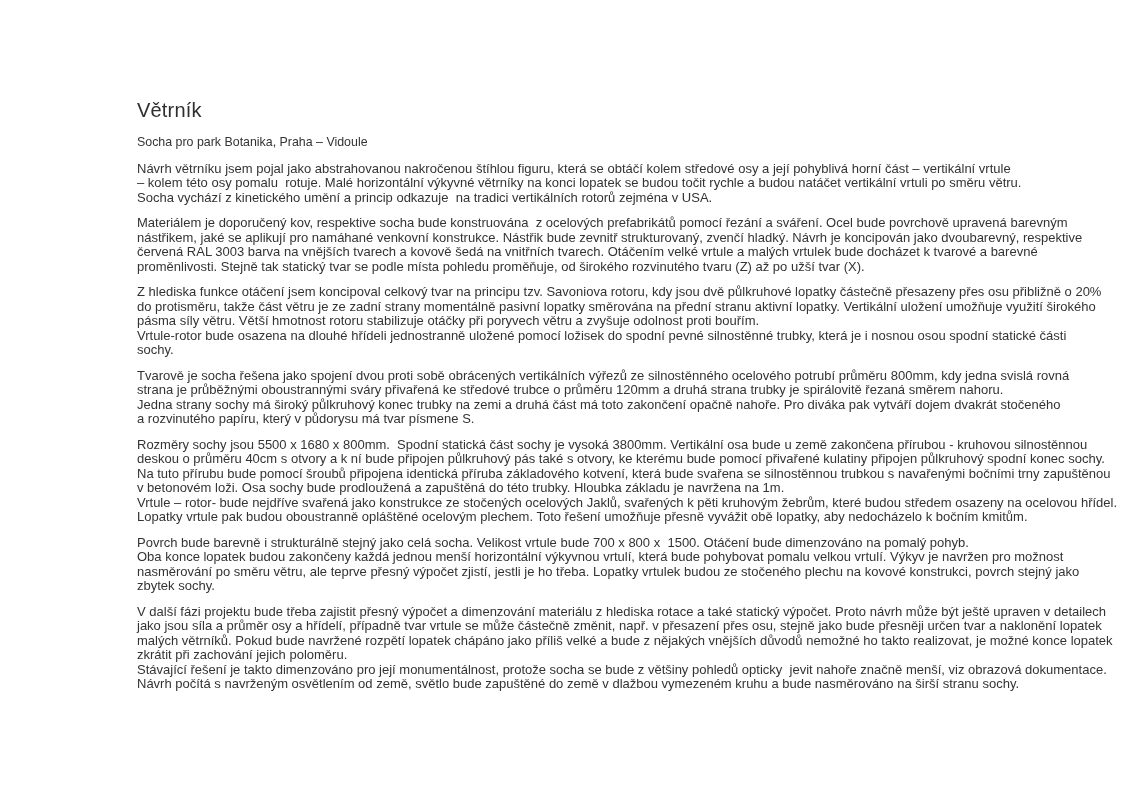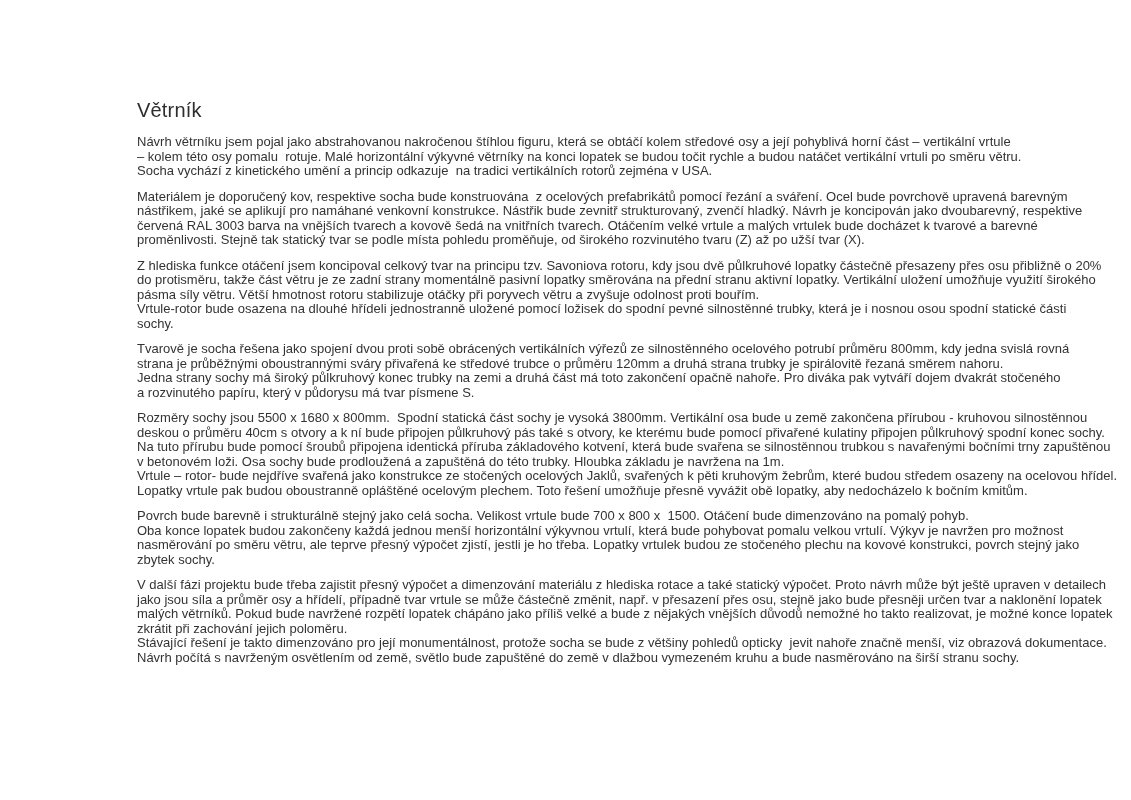"Socha pro park Botanika, Praha" p.doc-subtitle { html: none -> <p>Socha pro park Botanika, Praha – Vidoule</p> }
